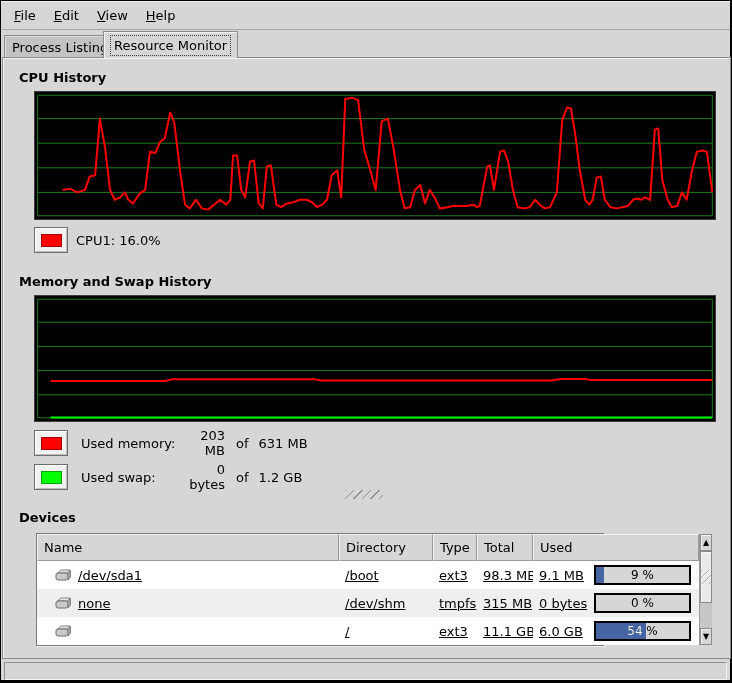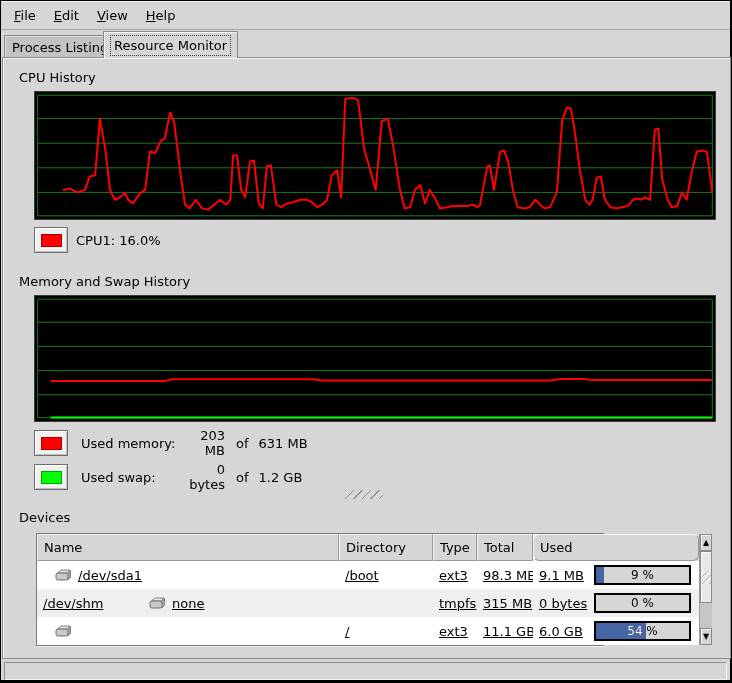"CPU History" .section-title { font-weight: normal -> bold }
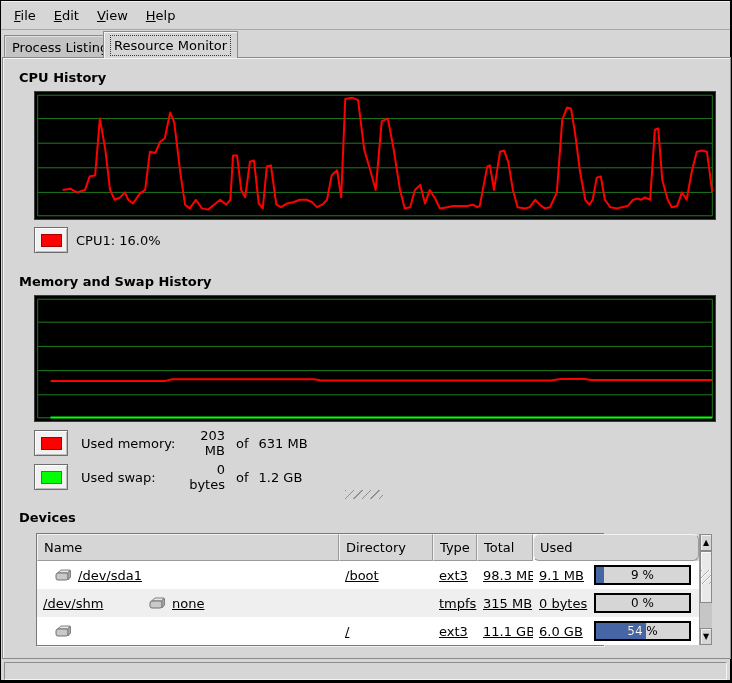"Used" .c-used { border-radius: 6px -> none }
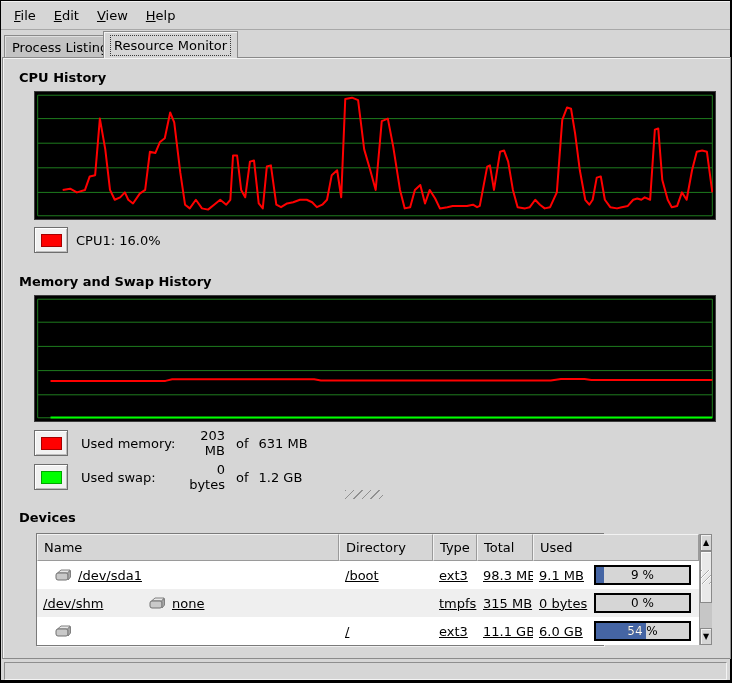"/dev/shm" div.tcell { order: before "none" -> after "none" }
